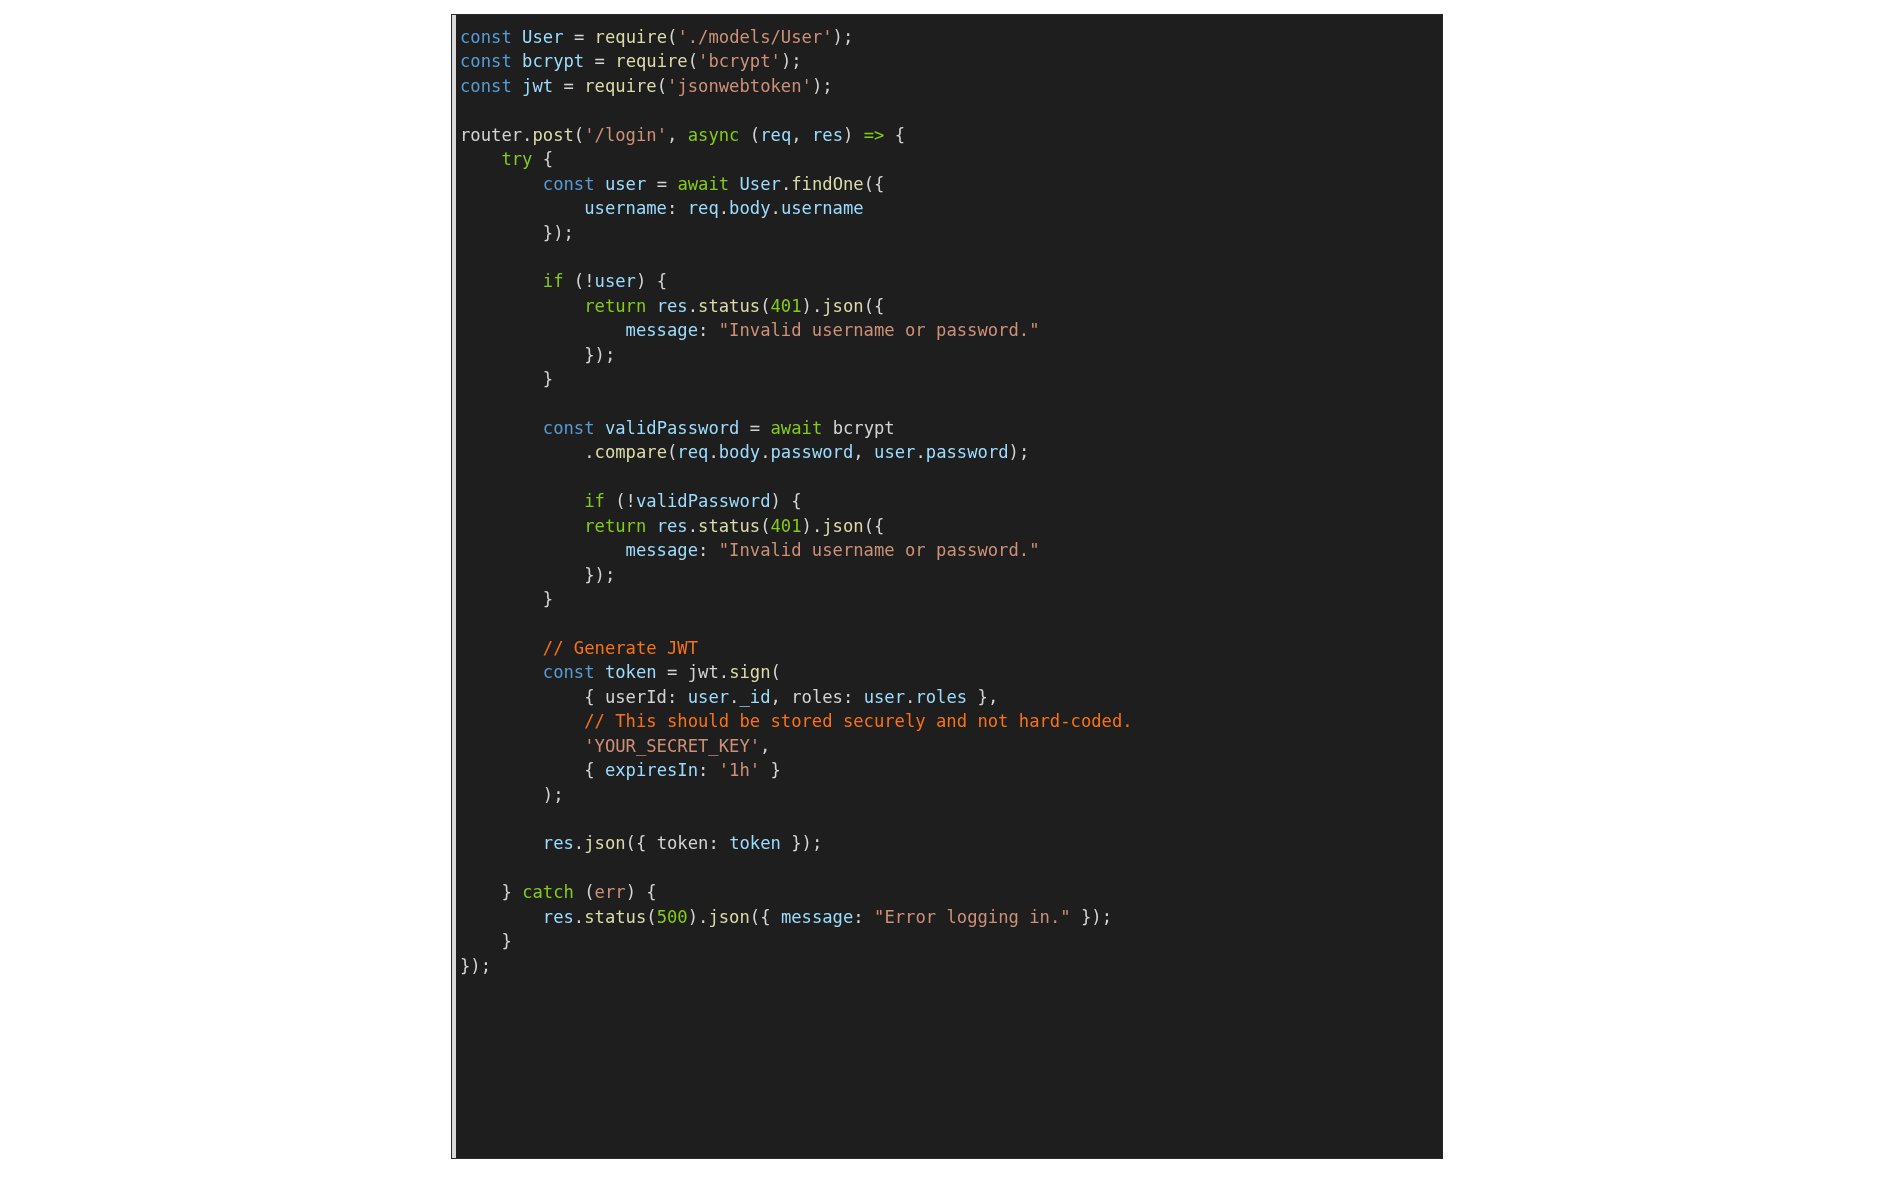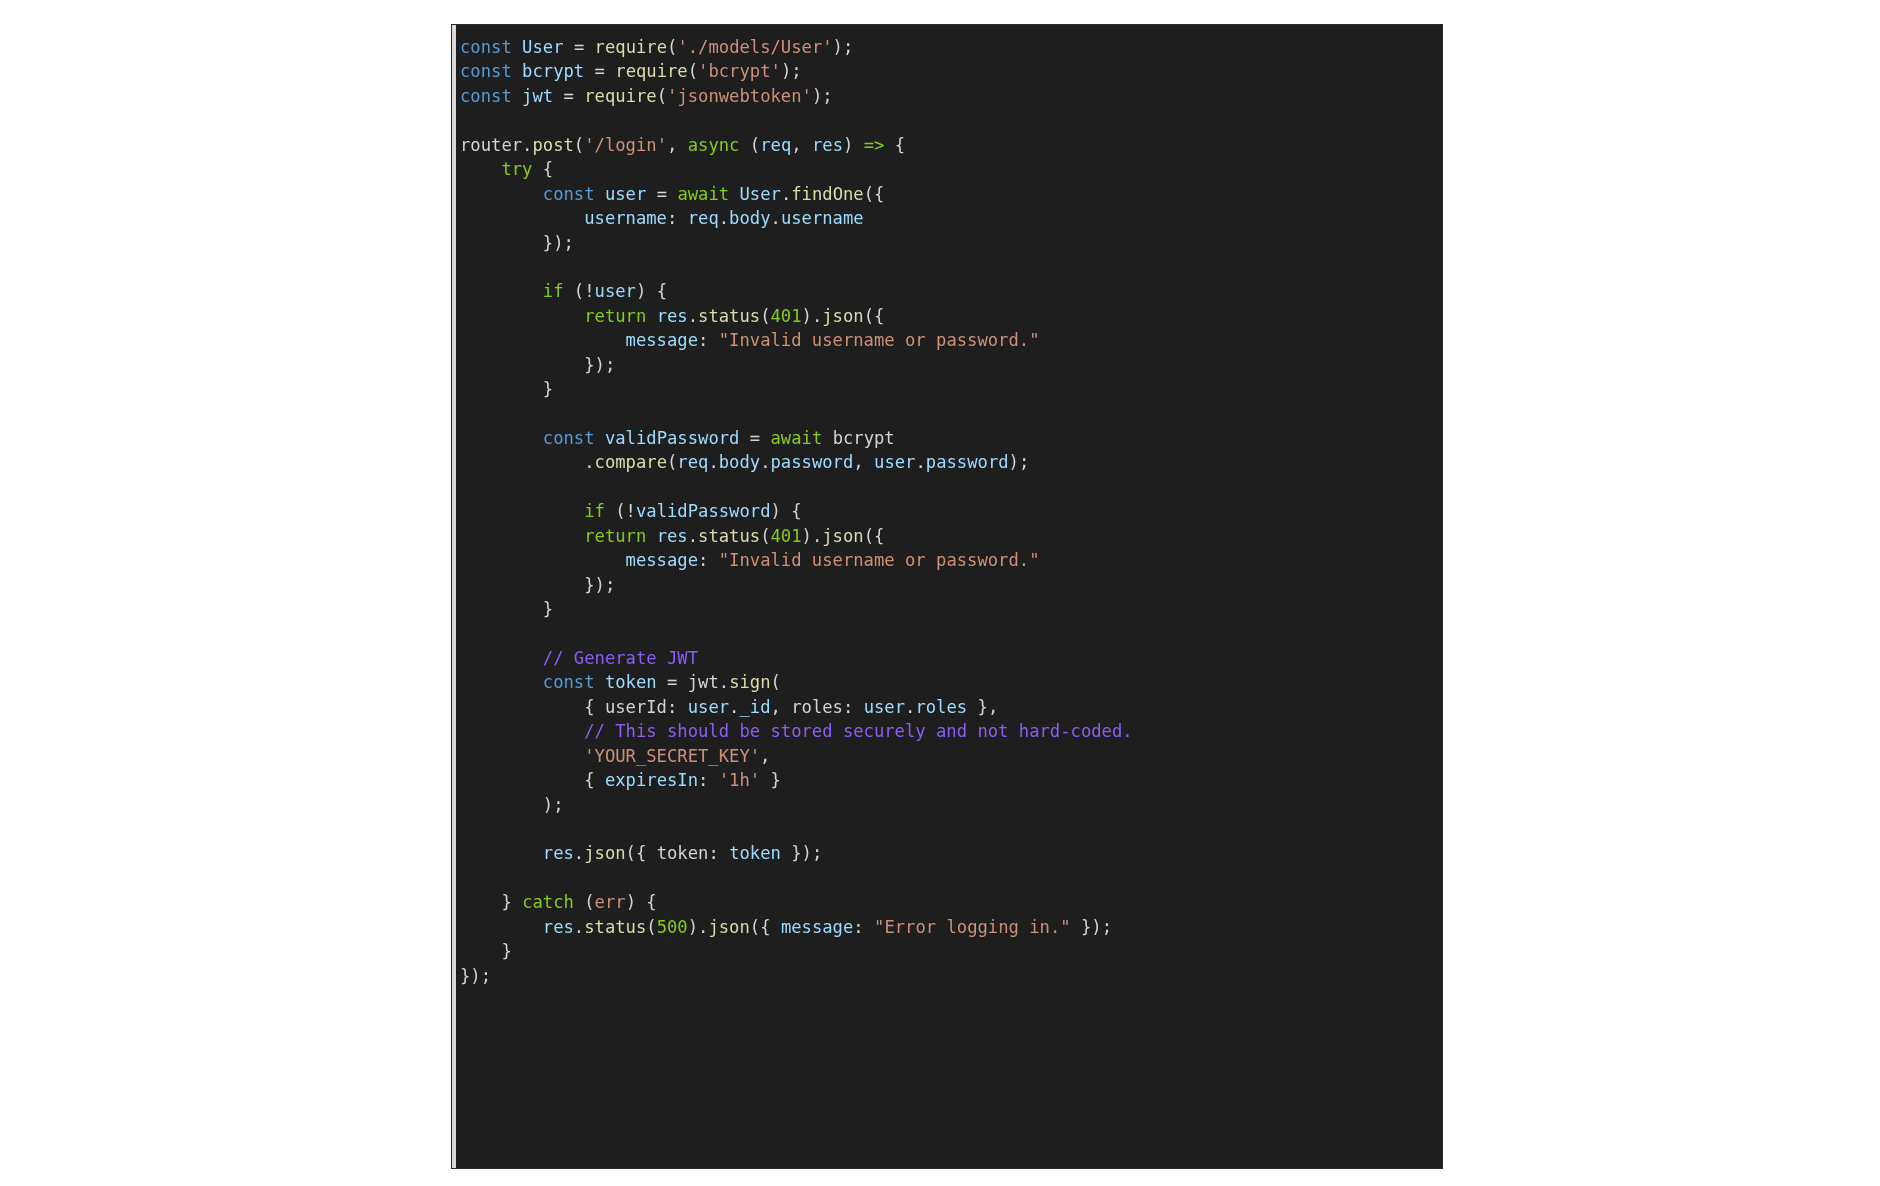"const User = require('./models/User');" #code-block { top: 25px -> 15px }
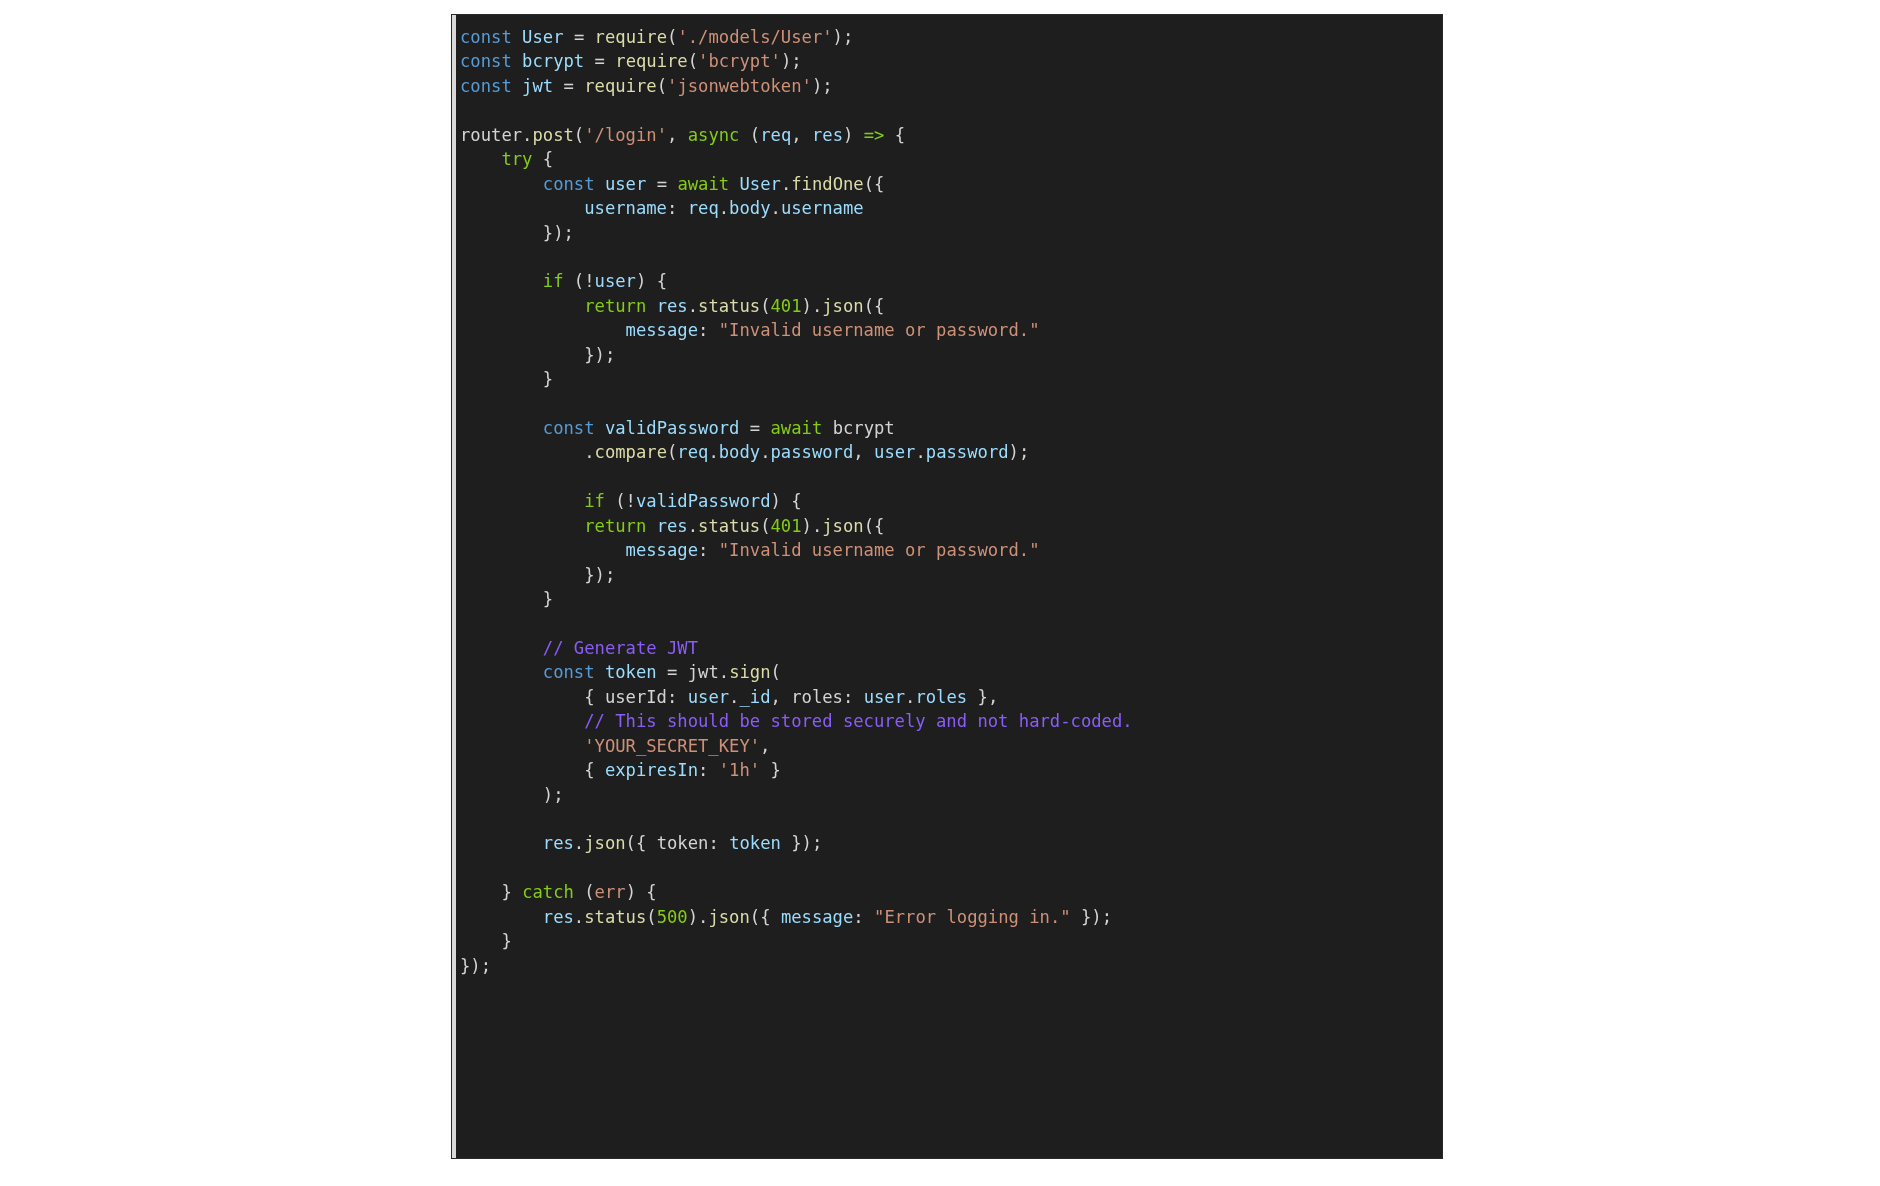"// Generate JWT" .cmt { color: #8b5cf6 -> #f97316 }
